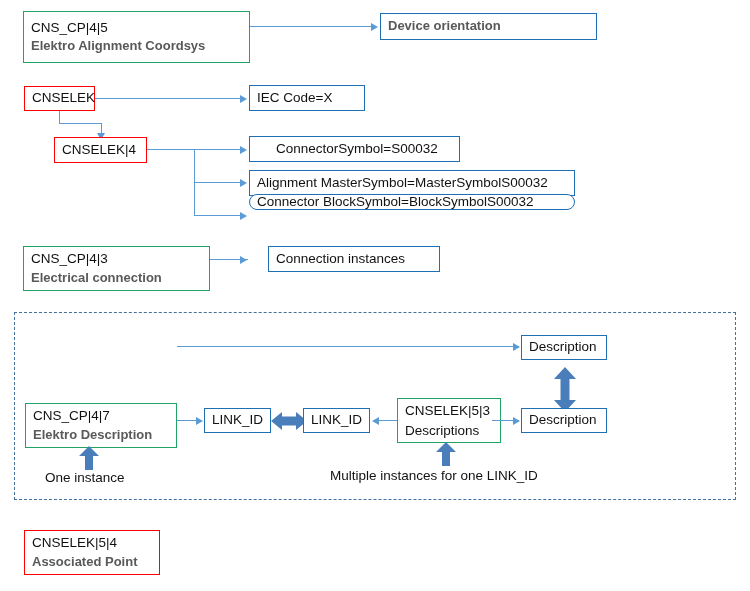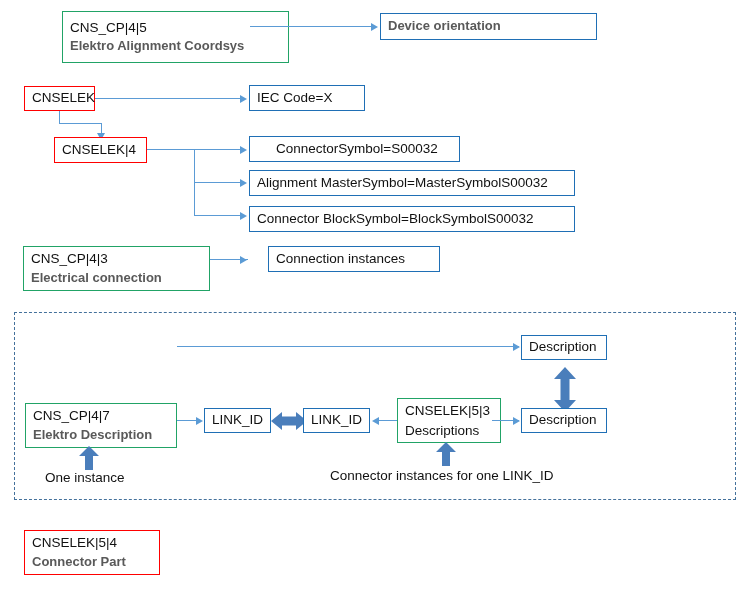"CNS_CP|4|5" div.node { margin-left: 39px -> none }
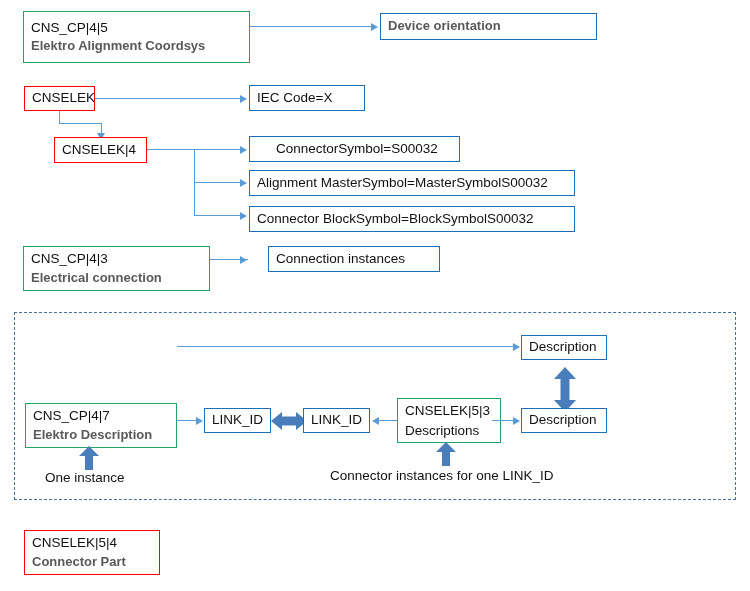"Connector BlockSymbol=BlockSymbolS00032" div.node { border-radius: none -> 11px; height: 26px -> 16px; top: 206px -> 194px }
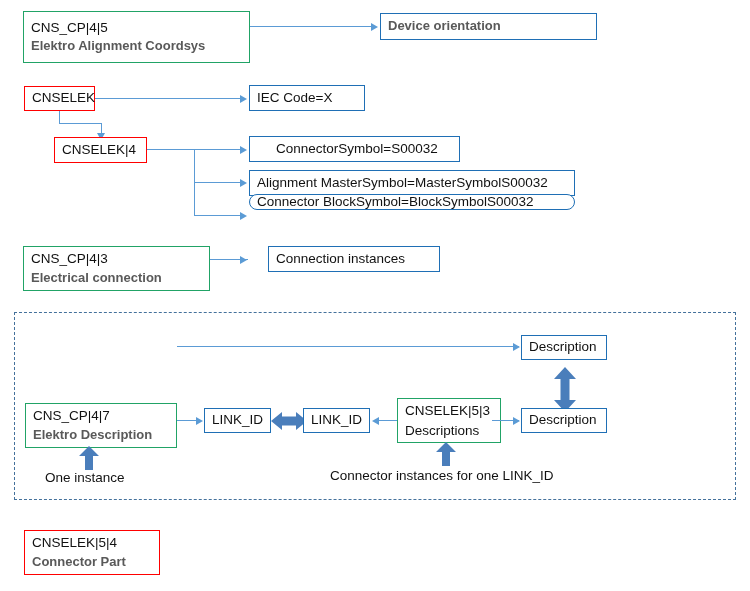"Connector instances for one LINK_ID" div.caption { text: Connector -> Multiple }
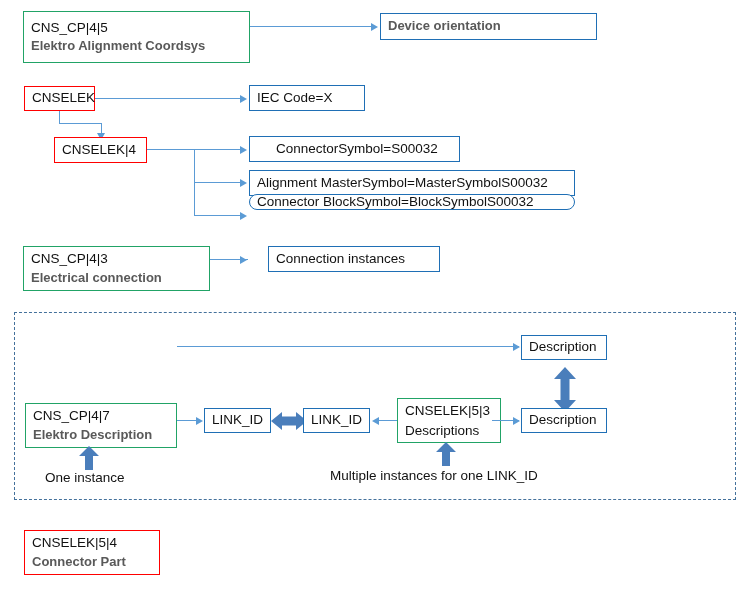"Connector Part" span.l2 { text: Connector Part -> Associated Point }
